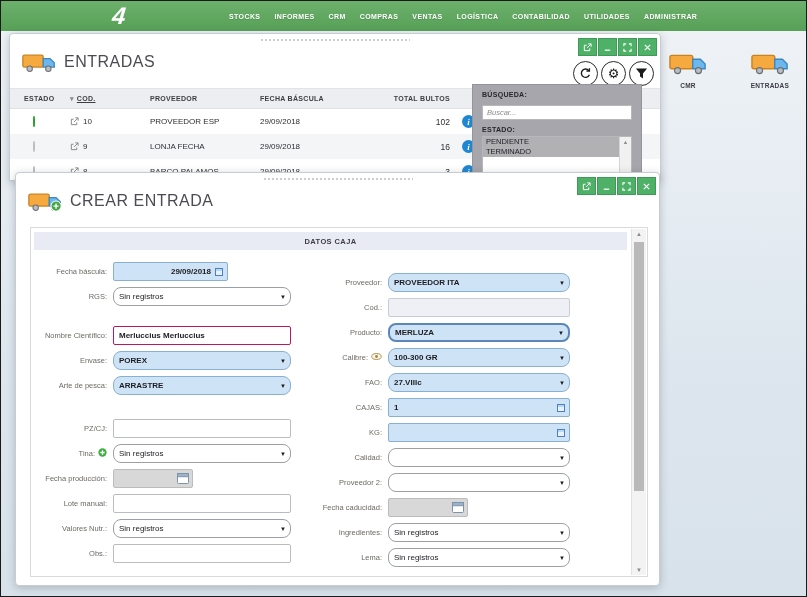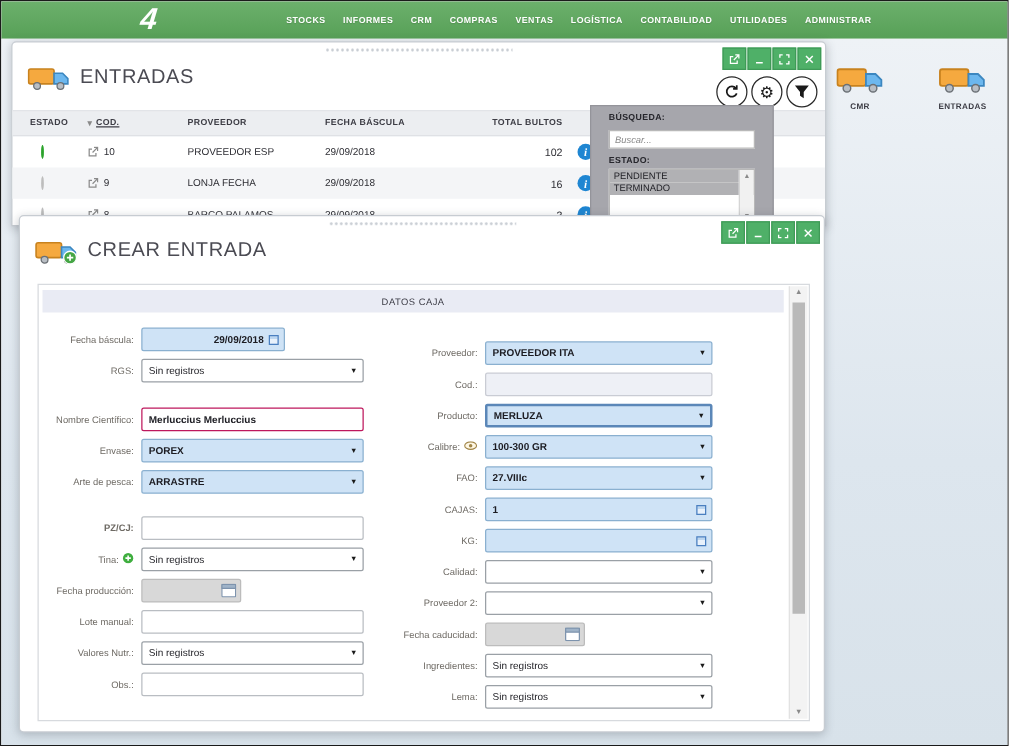"Buscar..." .search-panel { padding: 6px 14px -> 6px 9px; width: 147px -> 170px }
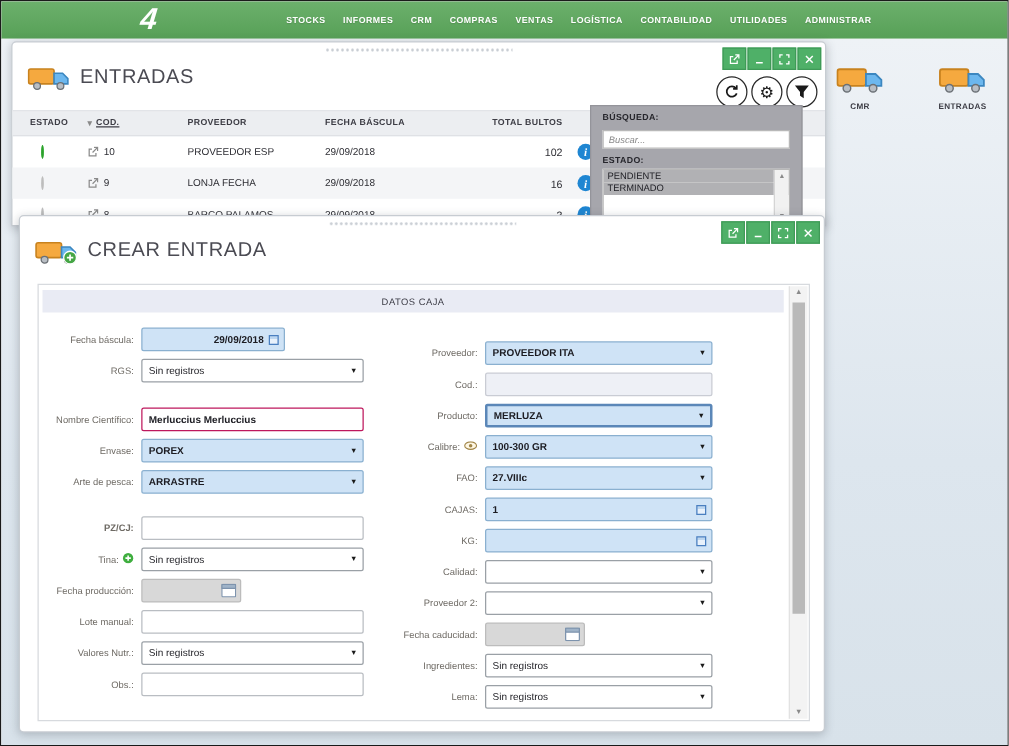"DATOS CAJA" .section-bar { font-weight: normal -> bold }
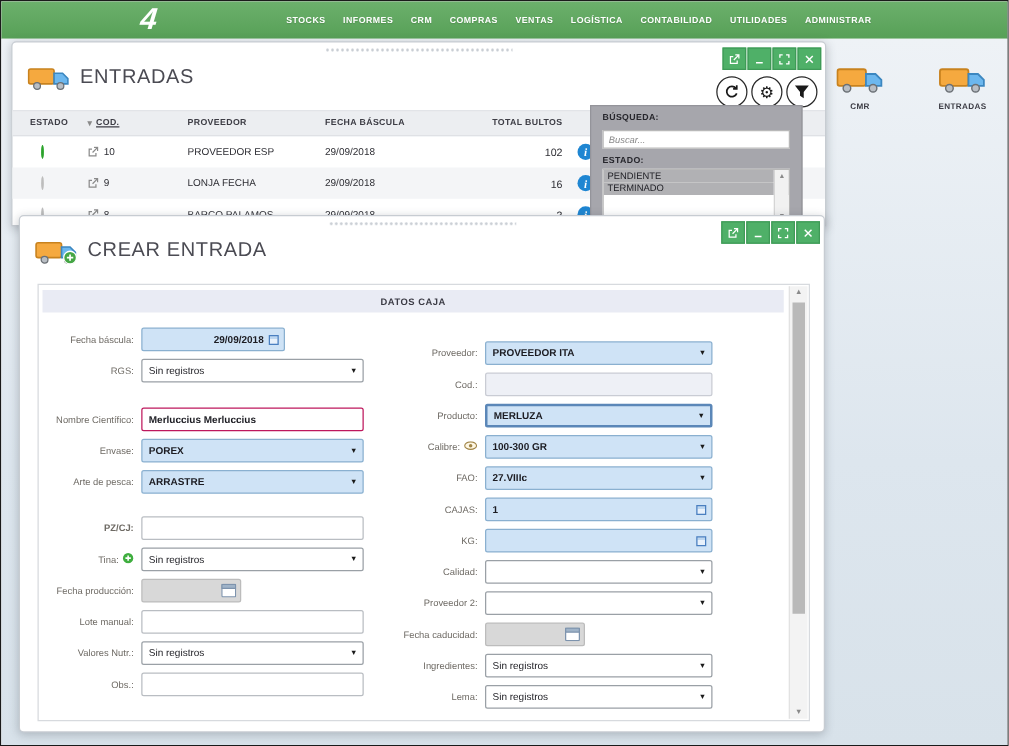"PROVEEDOR ITA" .c-select { border-radius: 2px -> 8px }
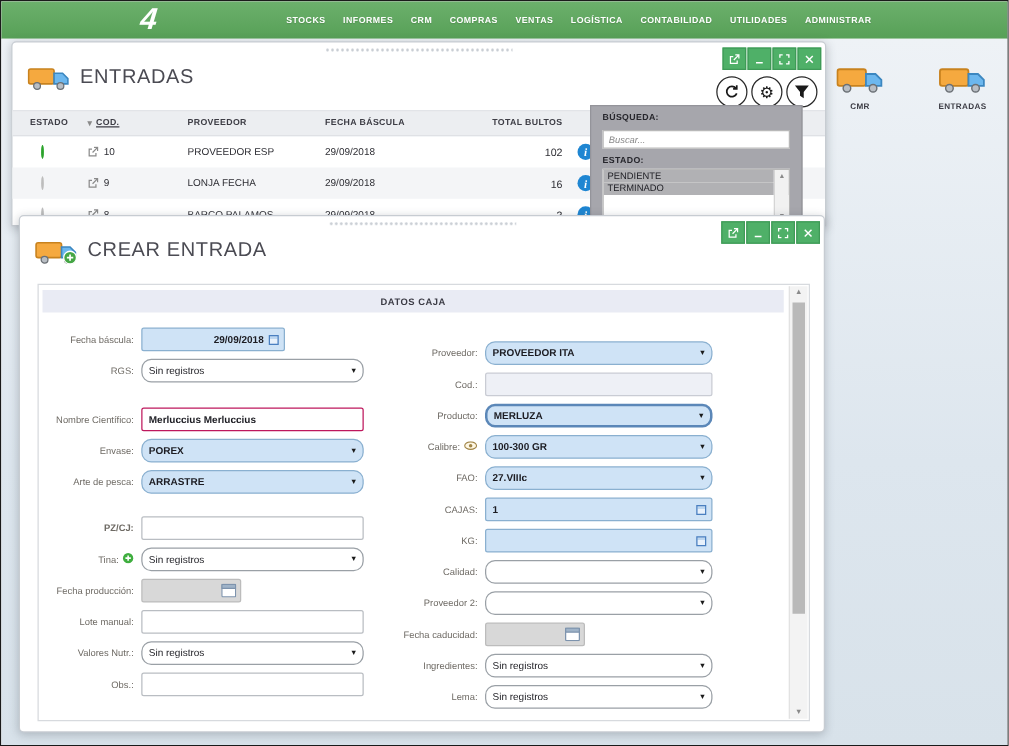"PZ/CJ:" .frow.gap18 { font-weight: bold -> none; margin-top: 18px -> 24px }
